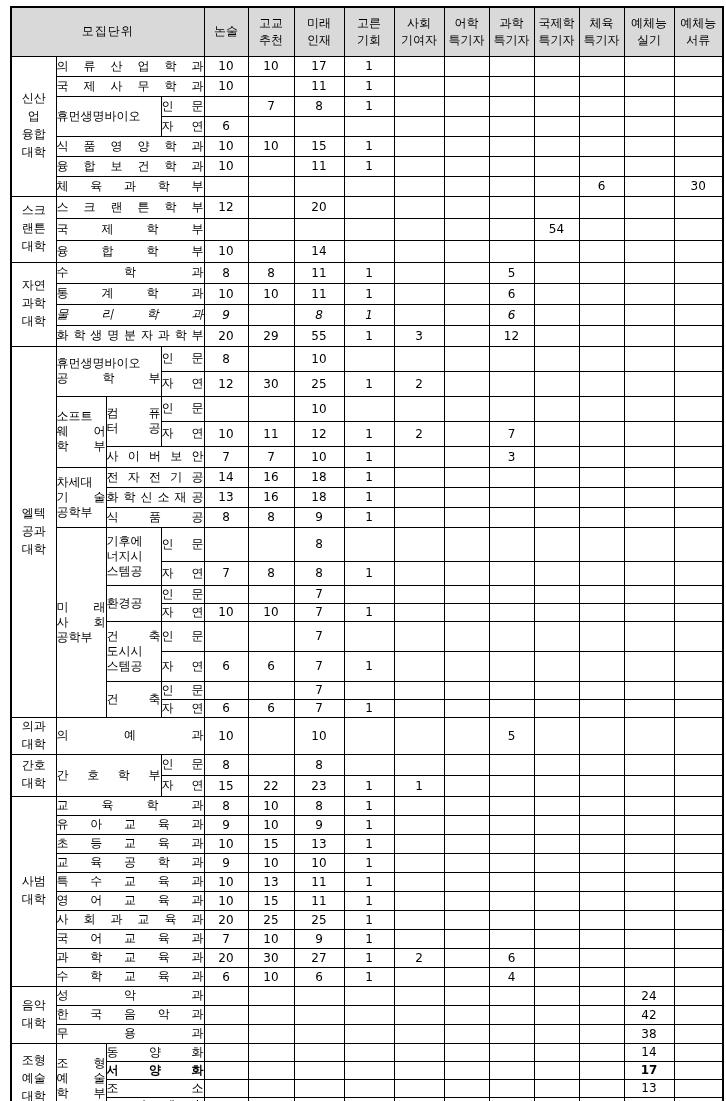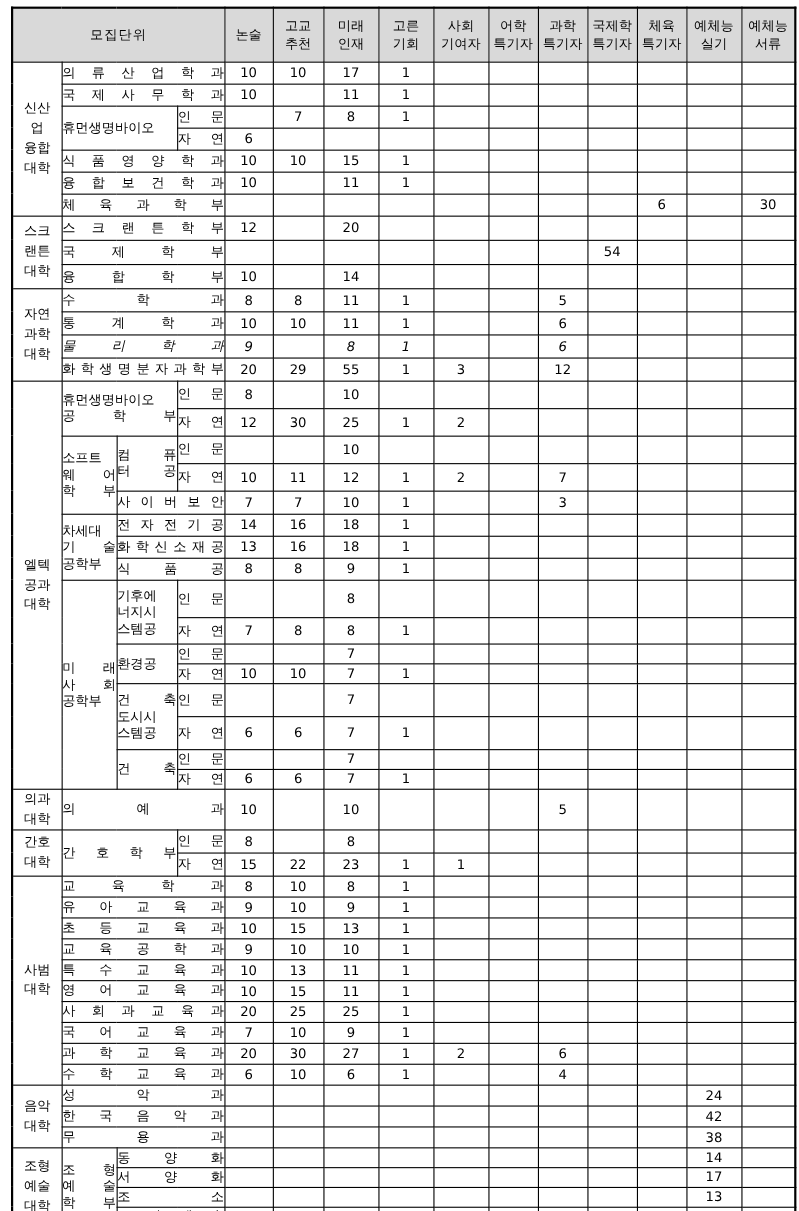"서 양 화" tr { font-weight: none -> bold }
